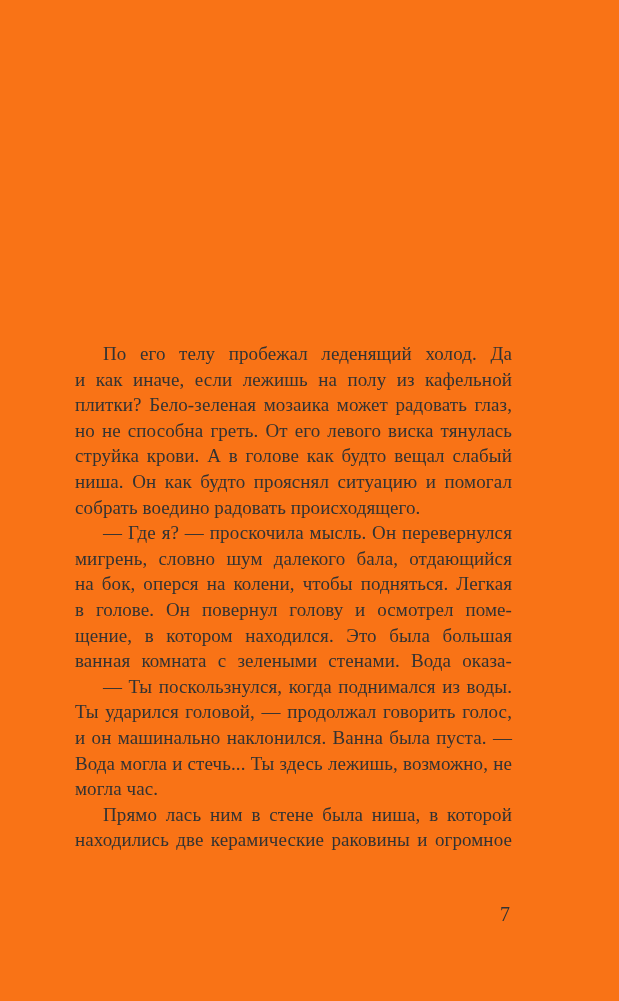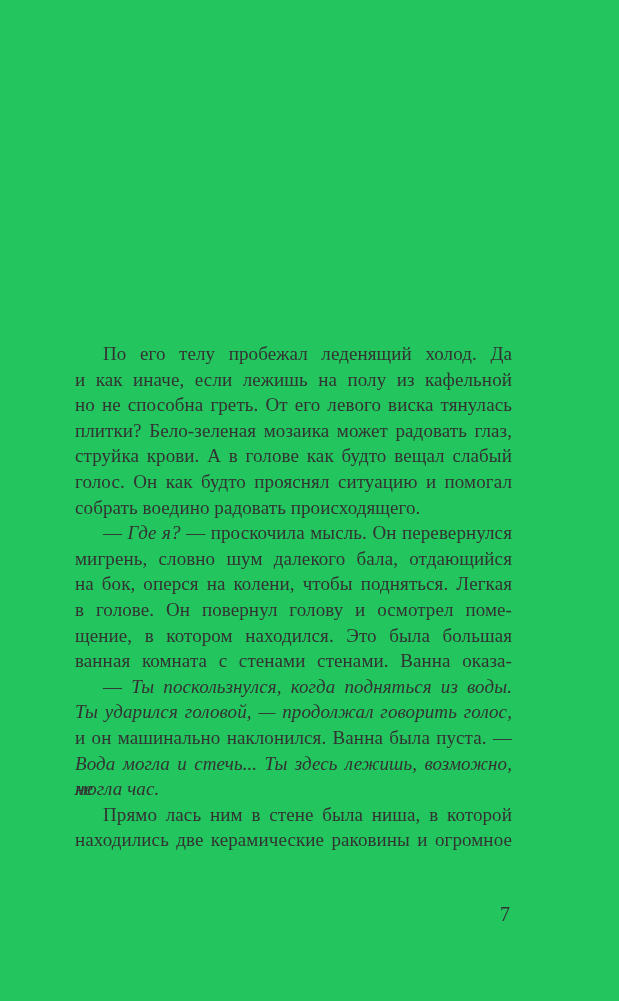"По его телу пробежал леденящий" .page { background: #22c55e -> #f97316 }
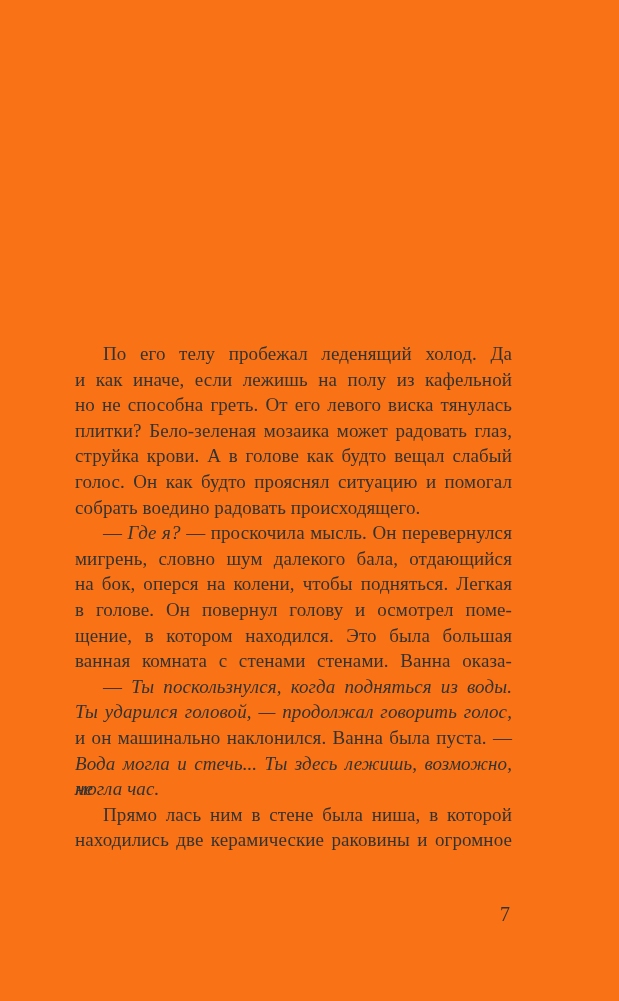"но не способна греть. От" div.line { order: before "плитки? Бело-зеленая мозаика может" -> after "плитки? Бело-зеленая мозаика может" }
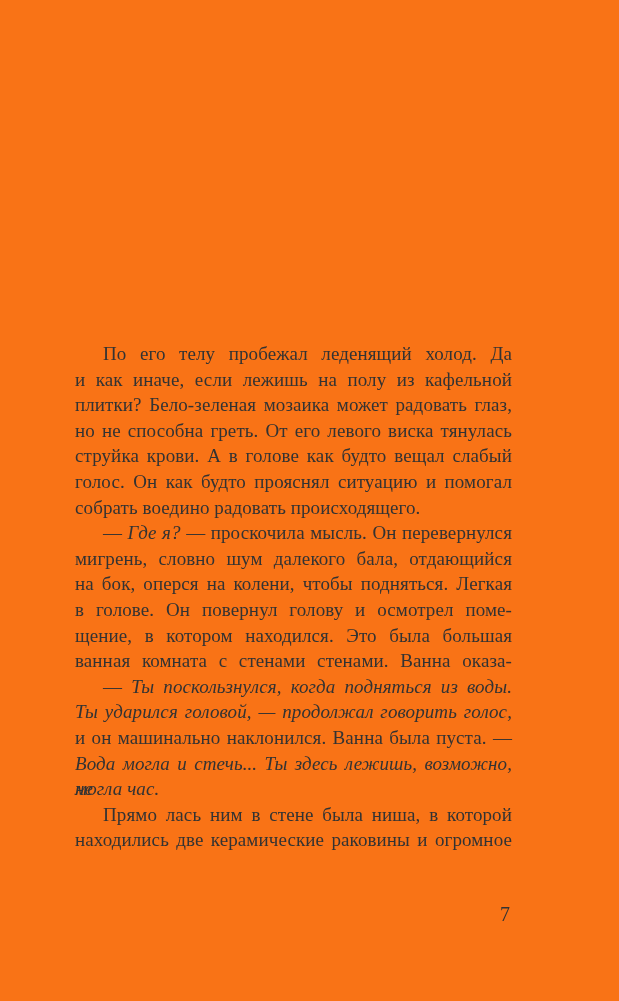"голос. Он как будто прояснял" span { text: голос -> ниша }
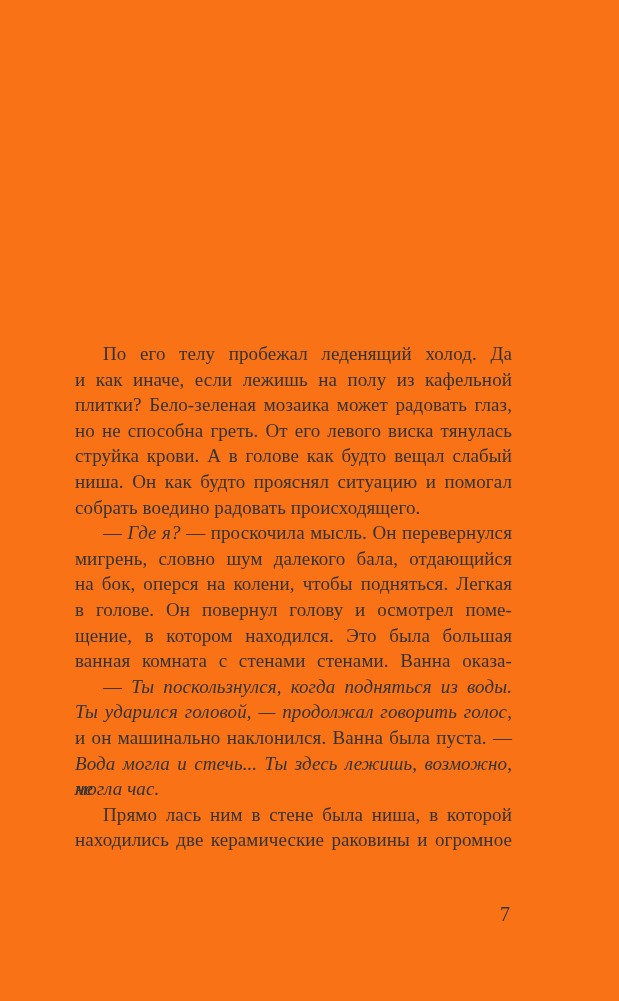"Где я?" .it { font-style: italic -> none }
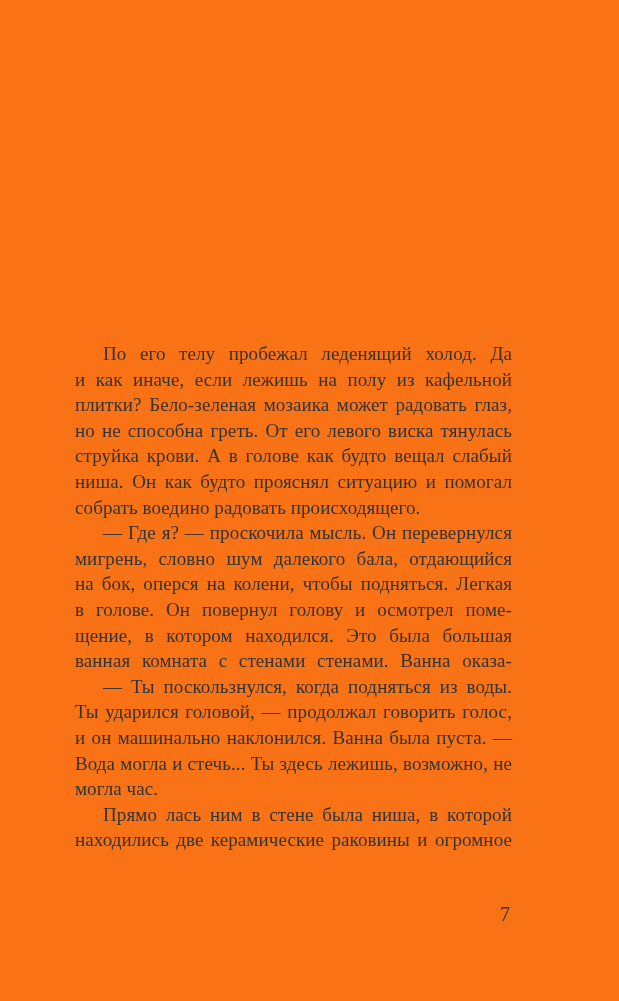"ванная комната с стенами стенами." span { text: стенами стенами. Ванна -> зелеными стенами. Вода }
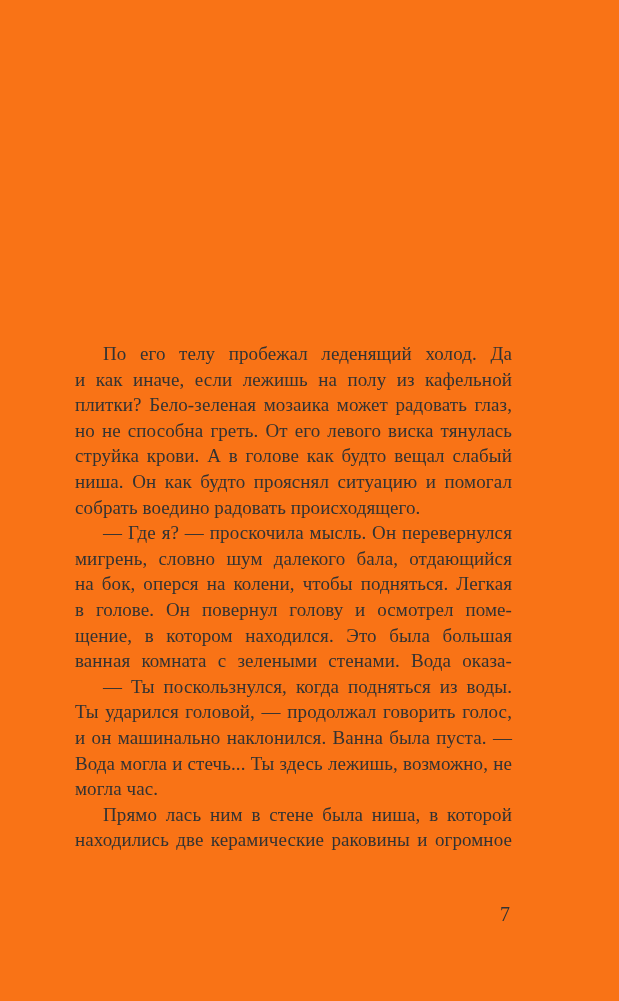"Ты поскользнулся, когда подняться из" span.it { text: подняться -> поднимался }
